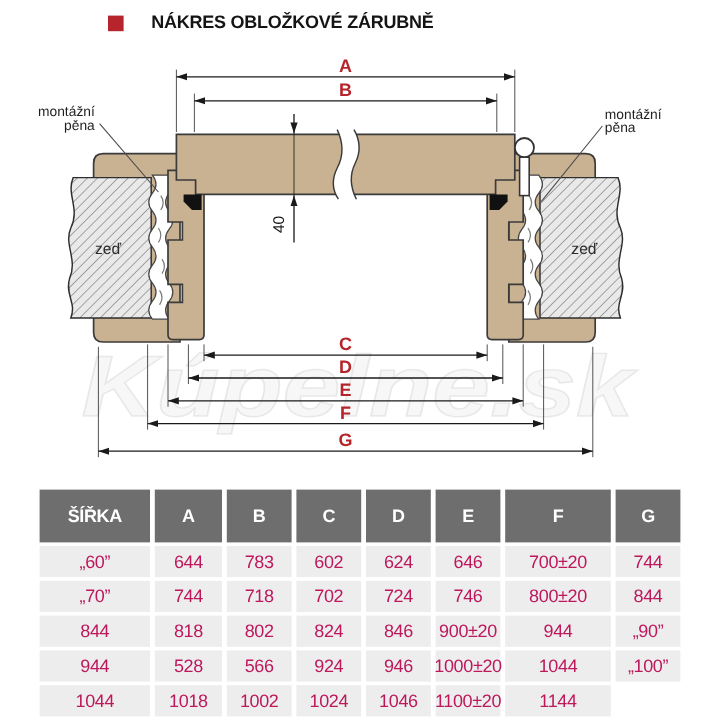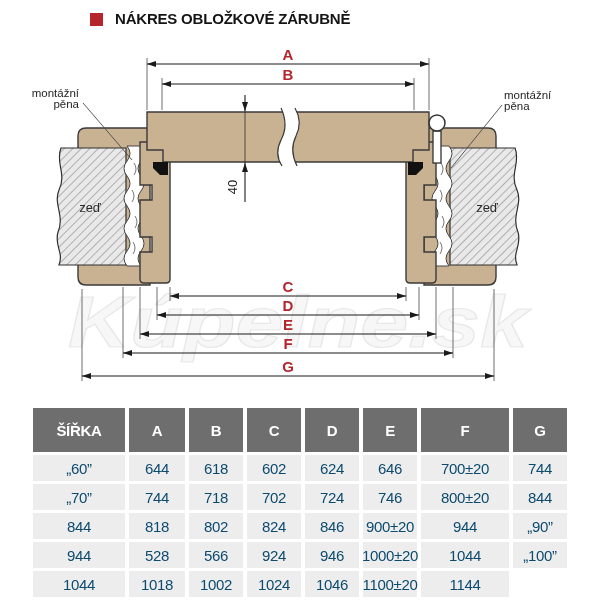"NÁKRES OBLOŽKOVÉ ZÁRUBNĚ" .title-row { gap: 12px -> 23px }
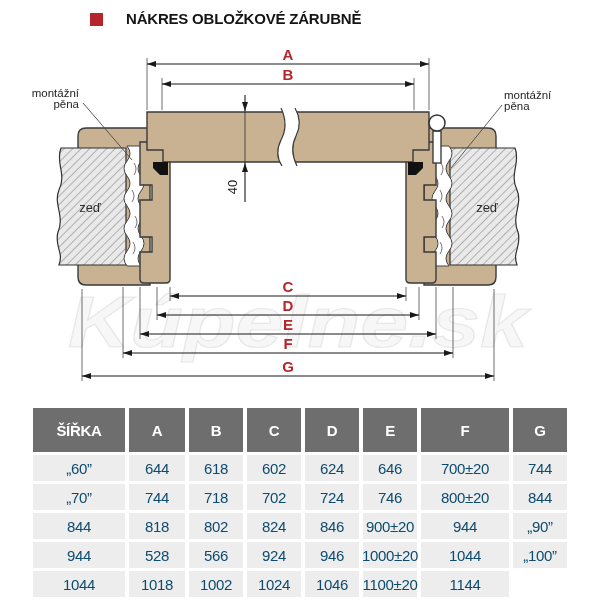"„60”" .td { color: #0c4a6e -> #be185d }
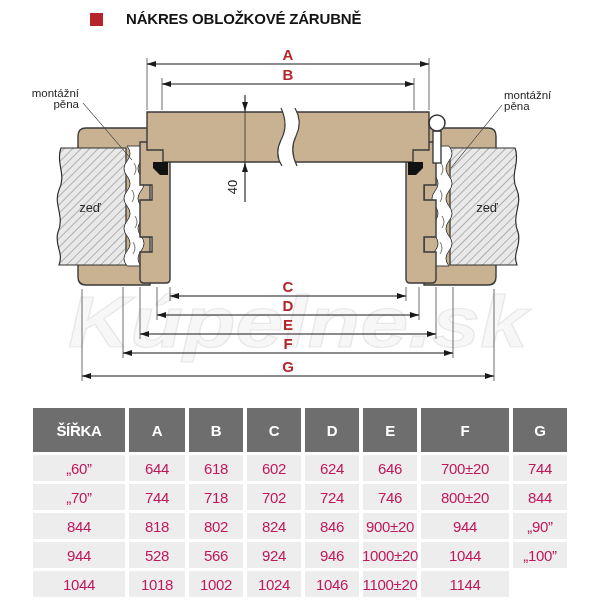"618" div.td { text: 618 -> 783 }
